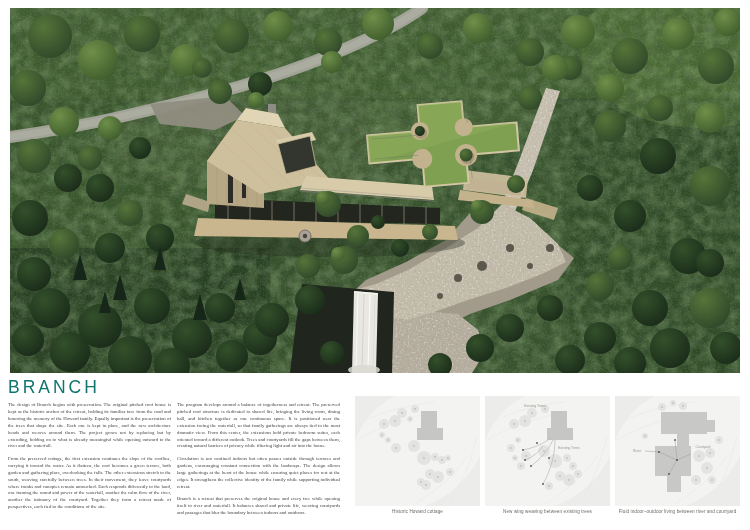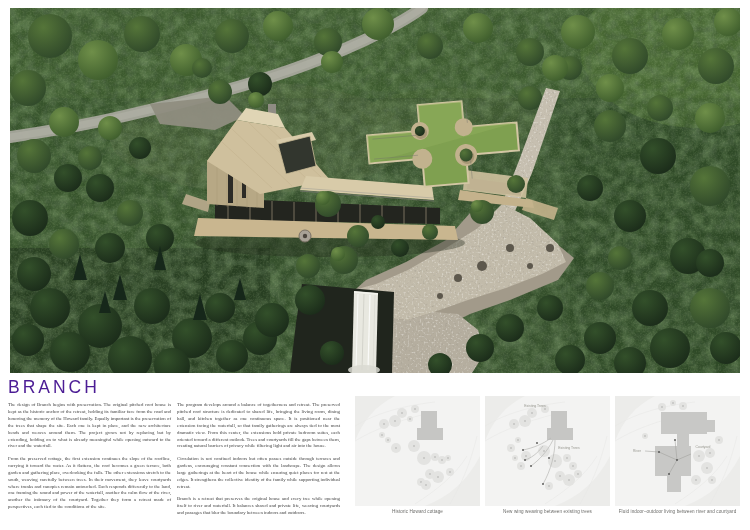"BRANCH" .board-title { color: #4c1d95 -> #0f766e }
